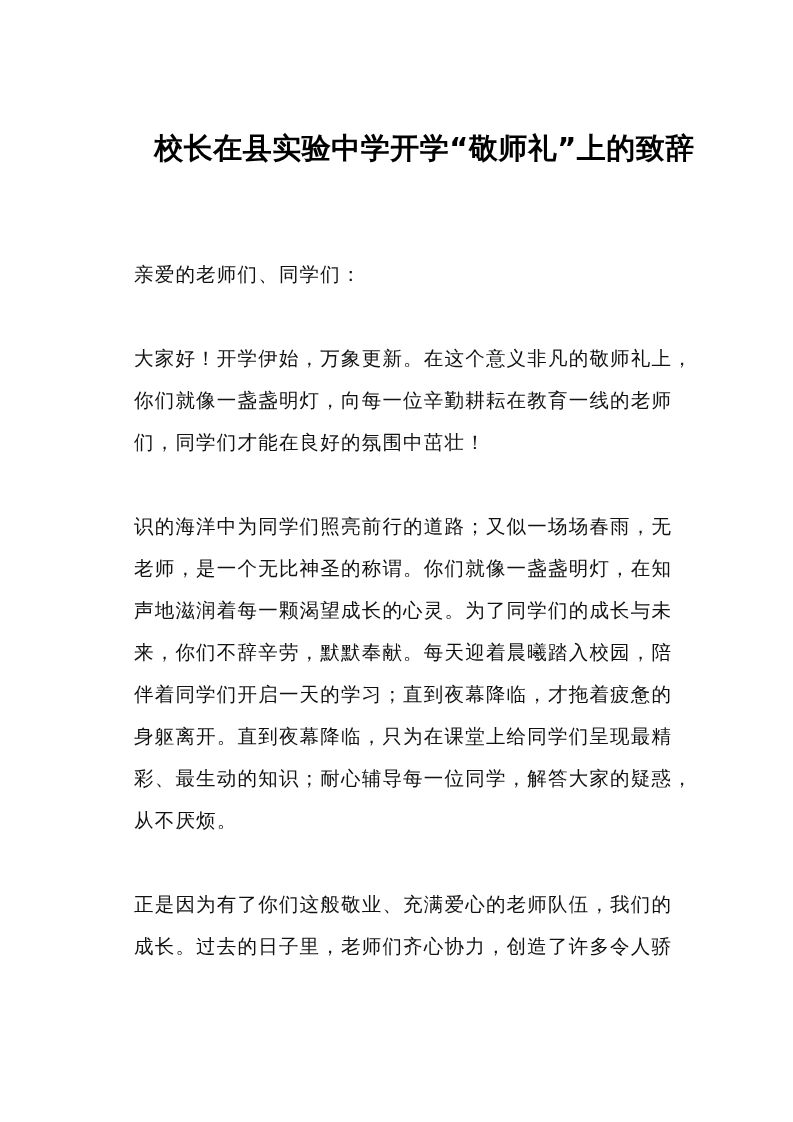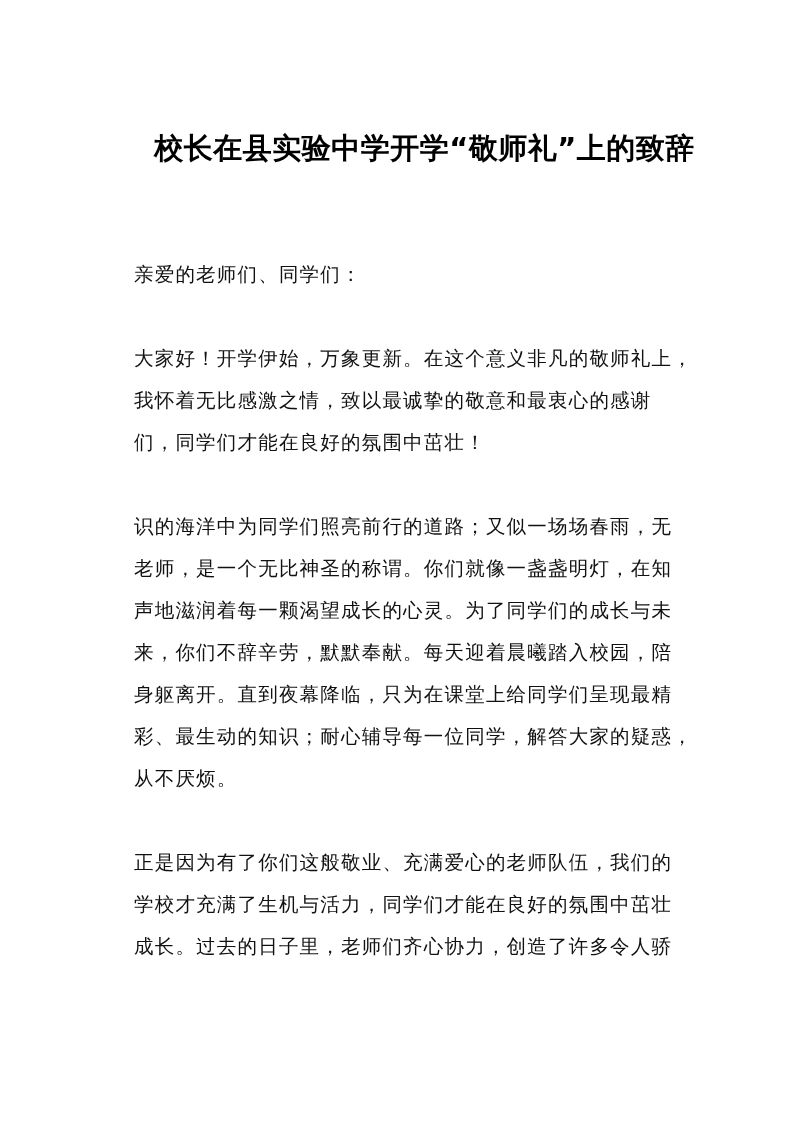"我怀着无比感激之情，致以最诚挚的敬意和最衷心的感谢" div.line { text: 我怀着无比感激之情，致以最诚挚的敬意和最衷心的感谢 -> 你们就像一盏盏明灯，向每一位辛勤耕耘在教育一线的老师 }
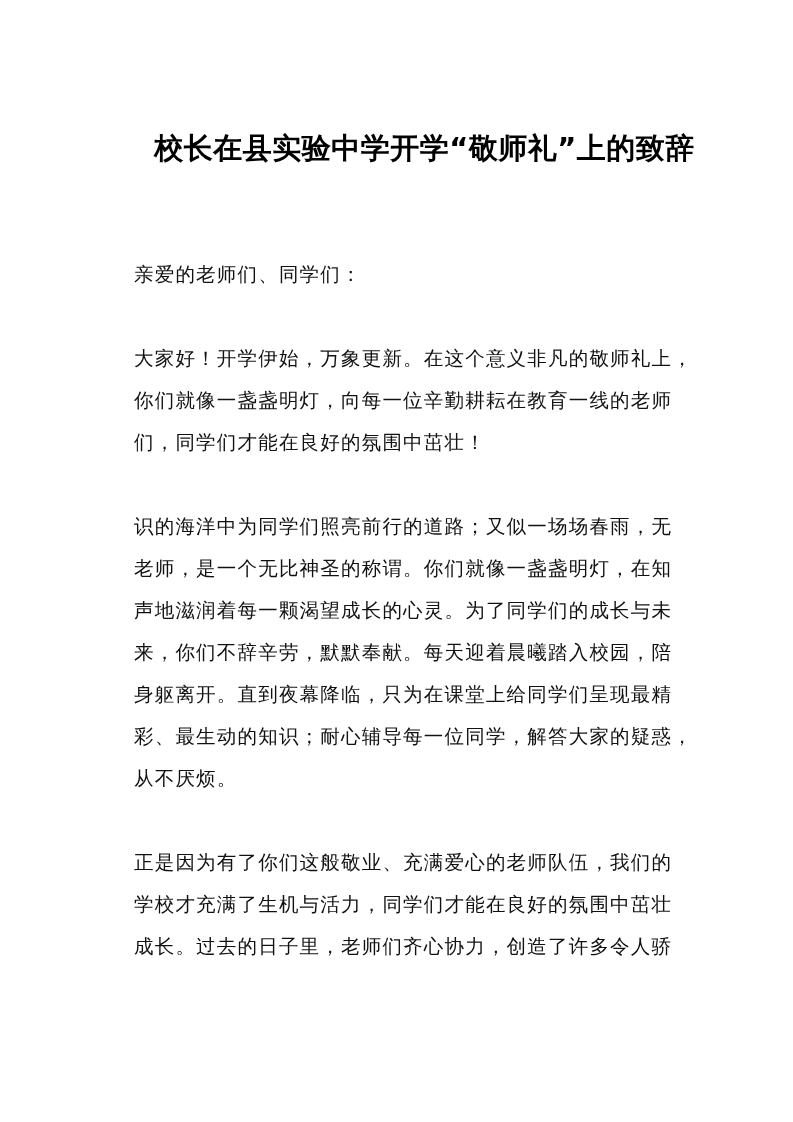"伴着同学们开启一天的学习；直到夜幕降临，才拖着疲惫的" div.line { html: none -> <div>伴着同学们开启一天的学习；直到夜幕降临，才拖着疲惫的</div> }
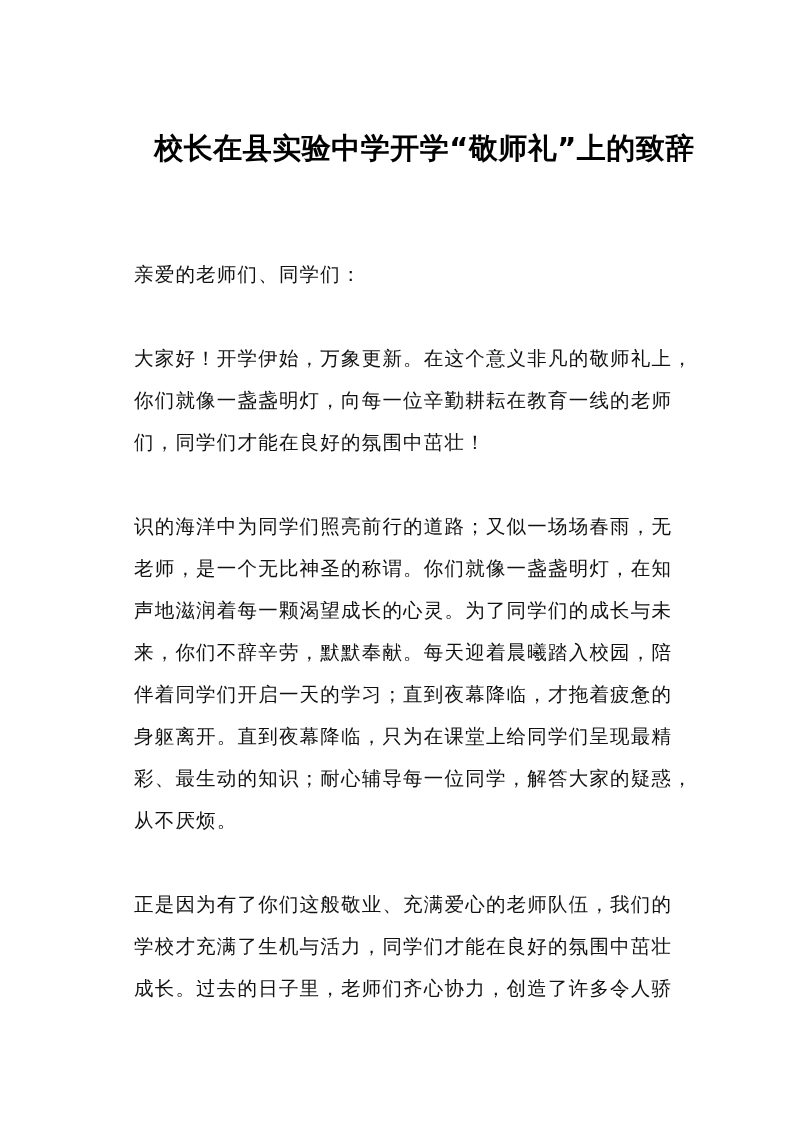"学校才充满了生机与活力，同学们才能在良好的氛围中茁壮" div.line { html: <div>学校才充满了生机与活力，同学们才能在良好的氛围中茁壮</div> -> none }
